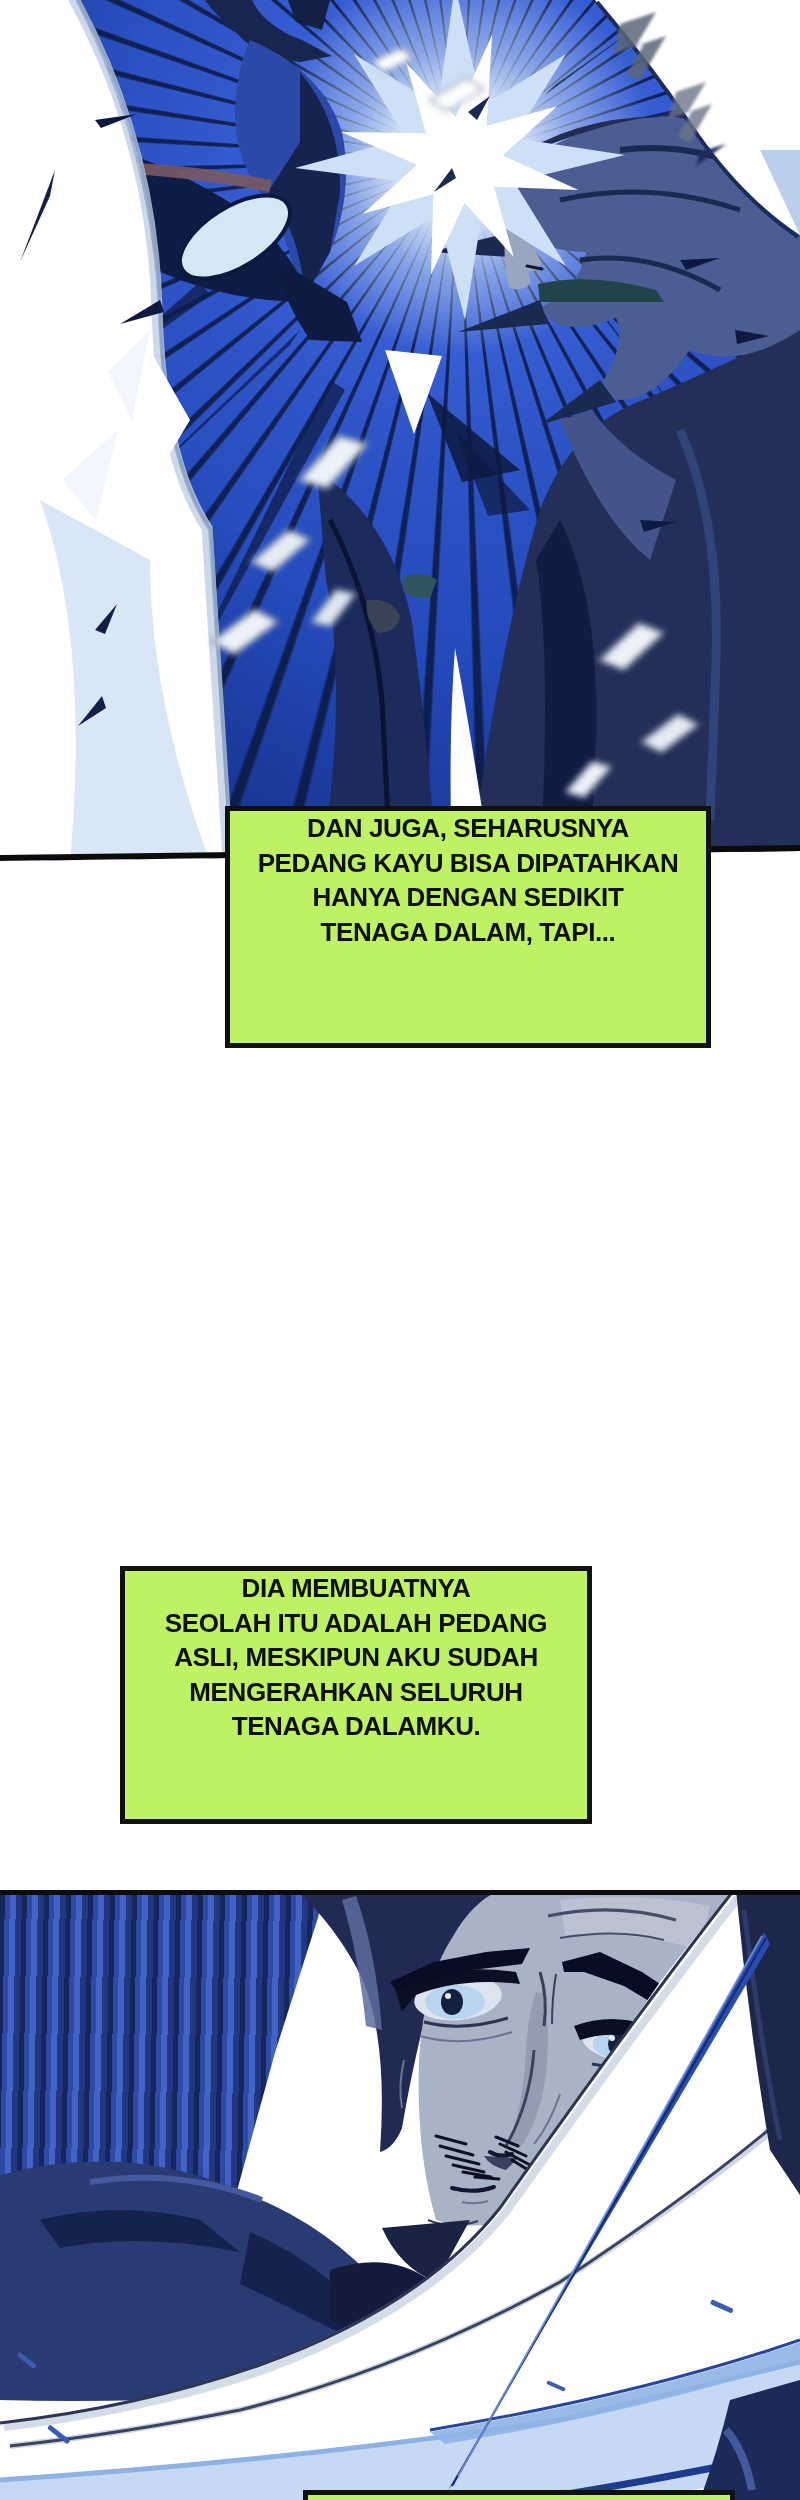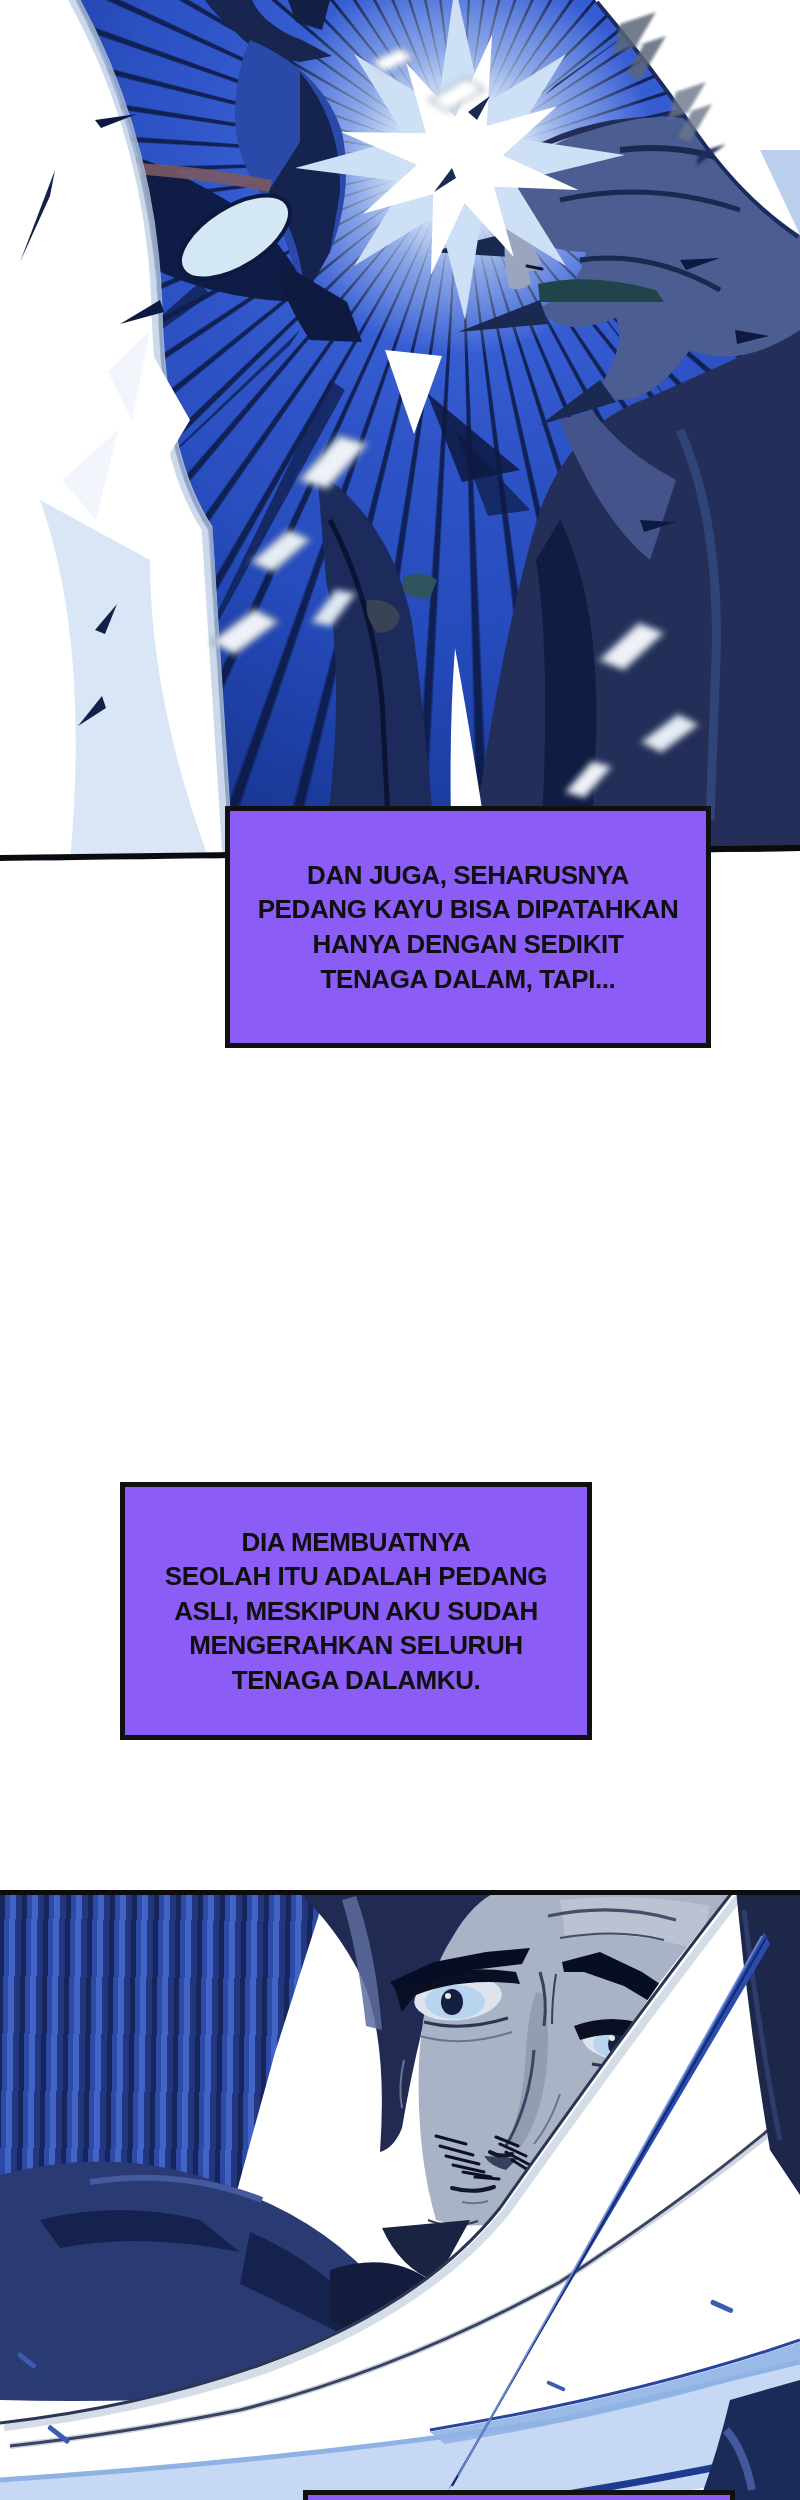"DAN JUGA, SEHARUSNYA" .nbox { align-items: center -> none; background: #8b5cf6 -> #bef264 }
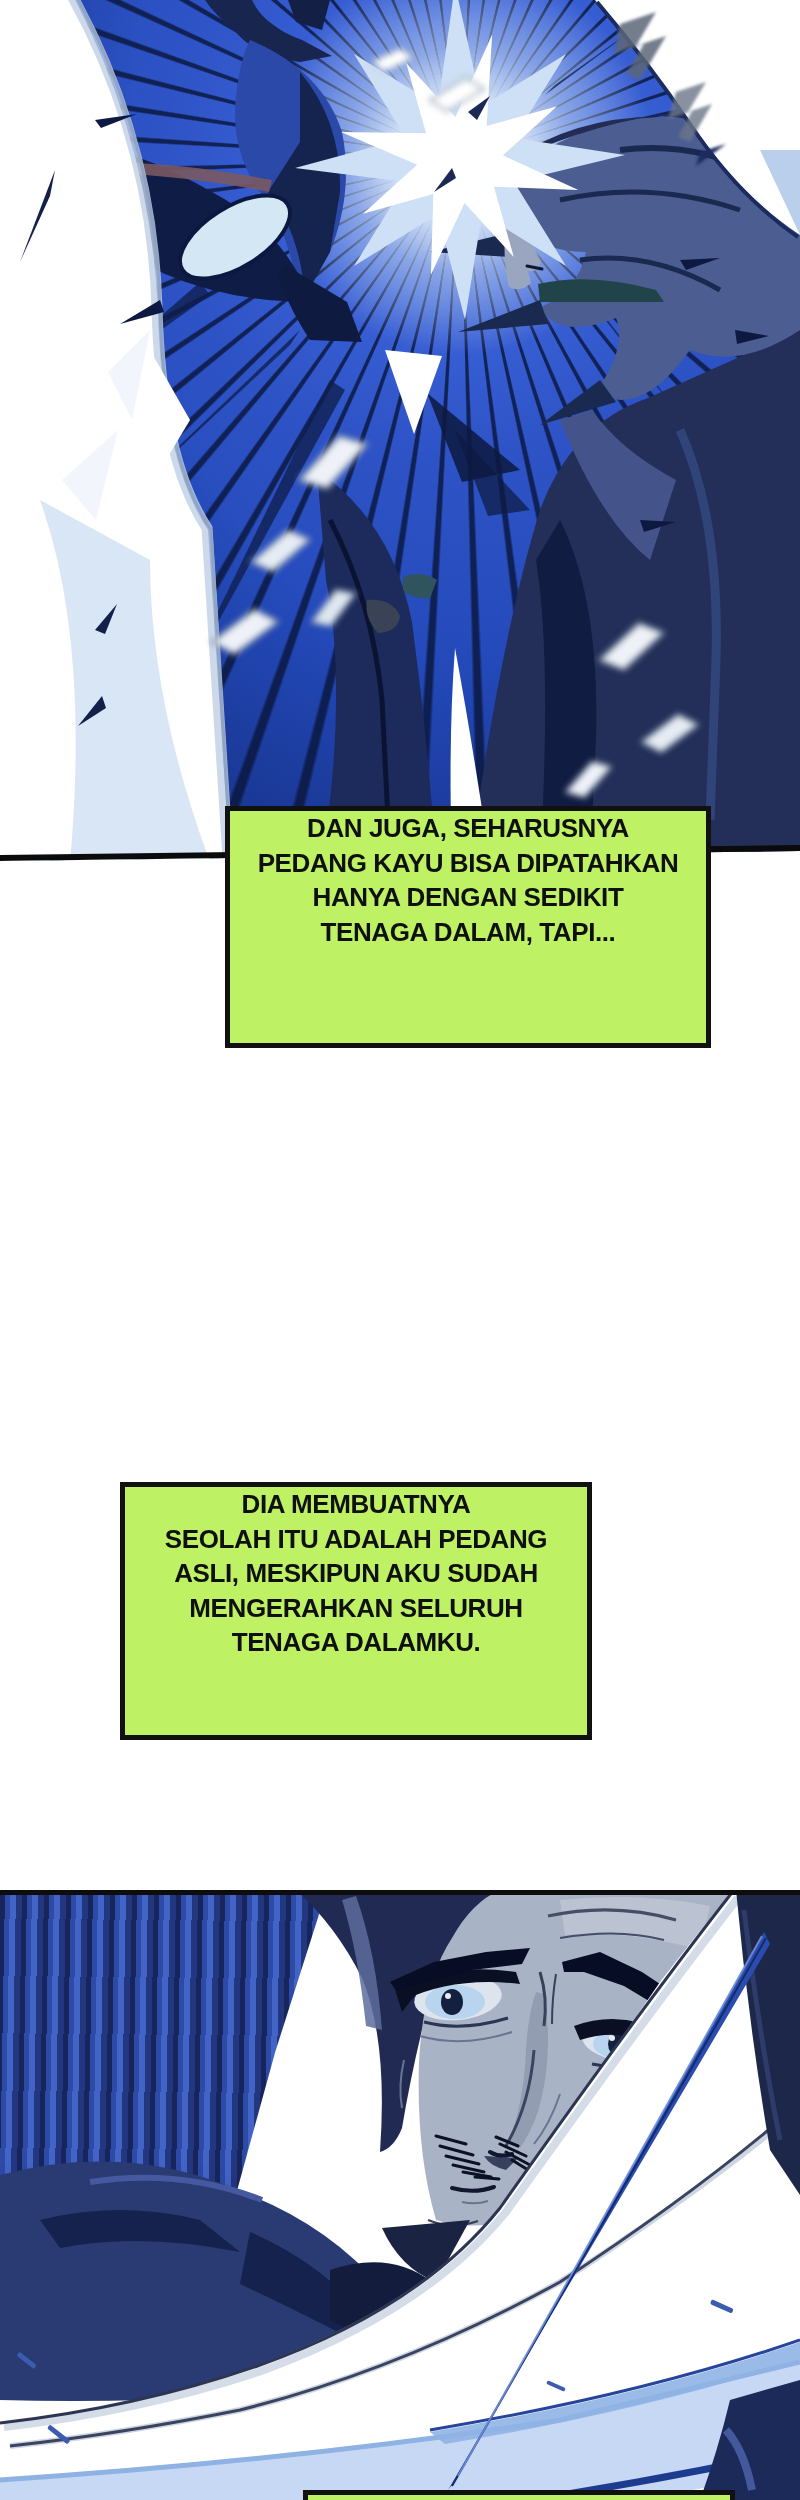"DIA MEMBUATNYA" .nbox2 { top: 1482px -> 1566px }
